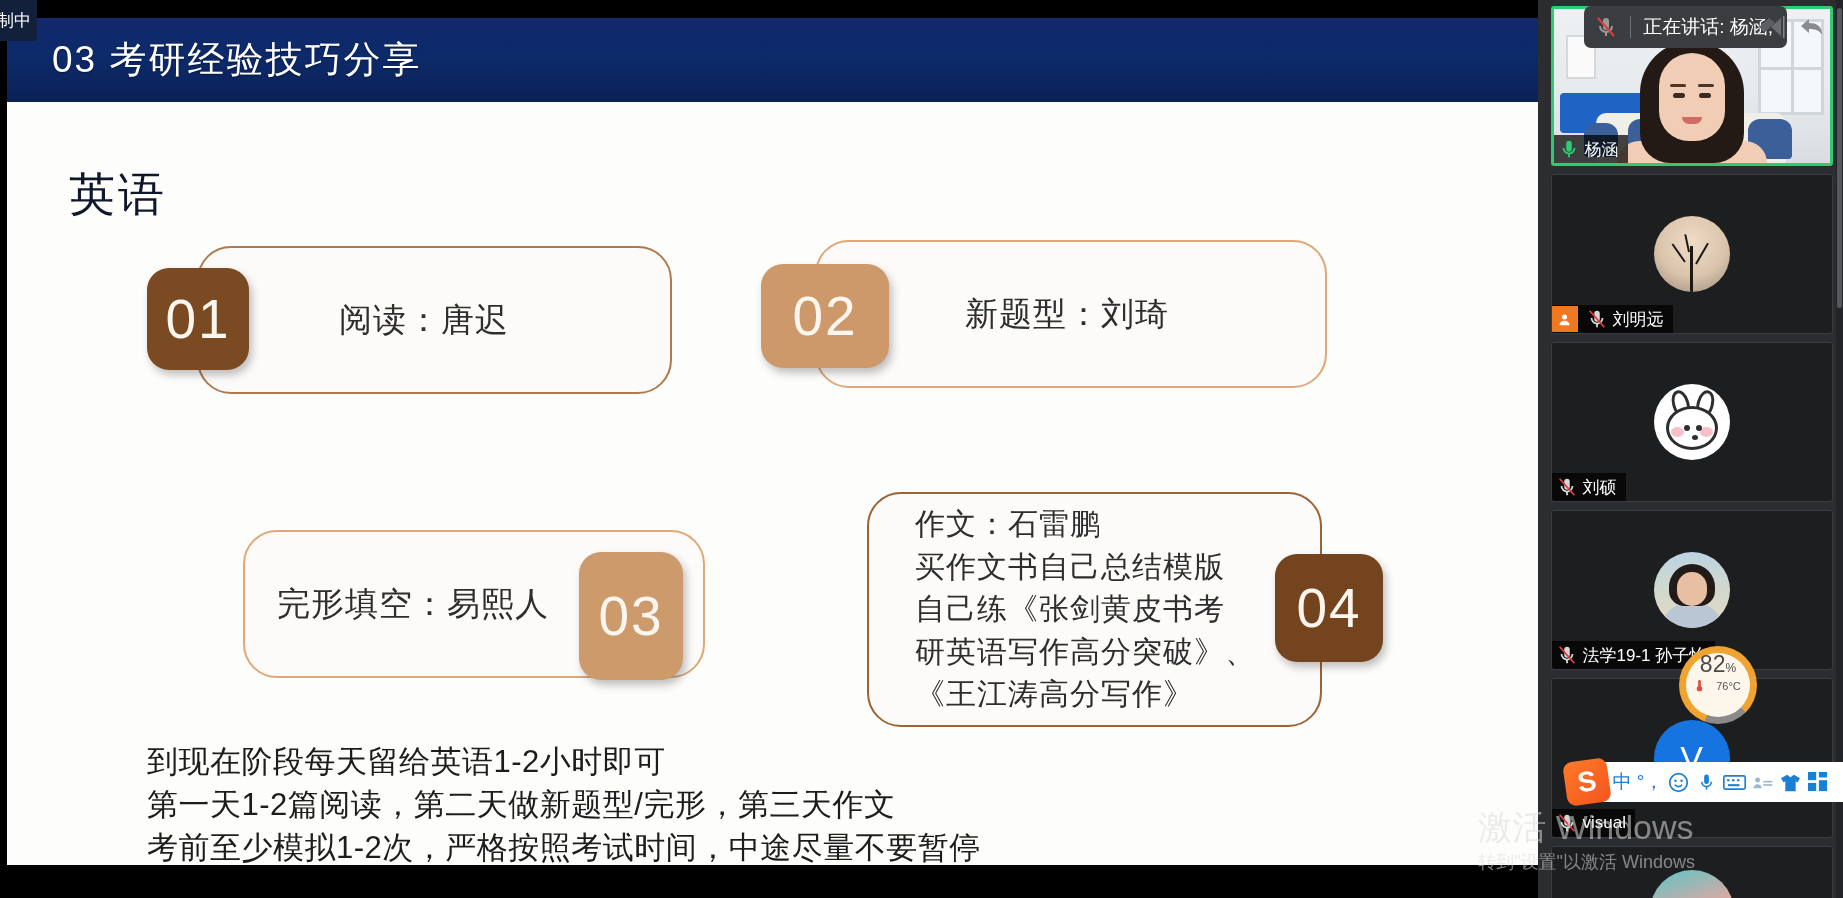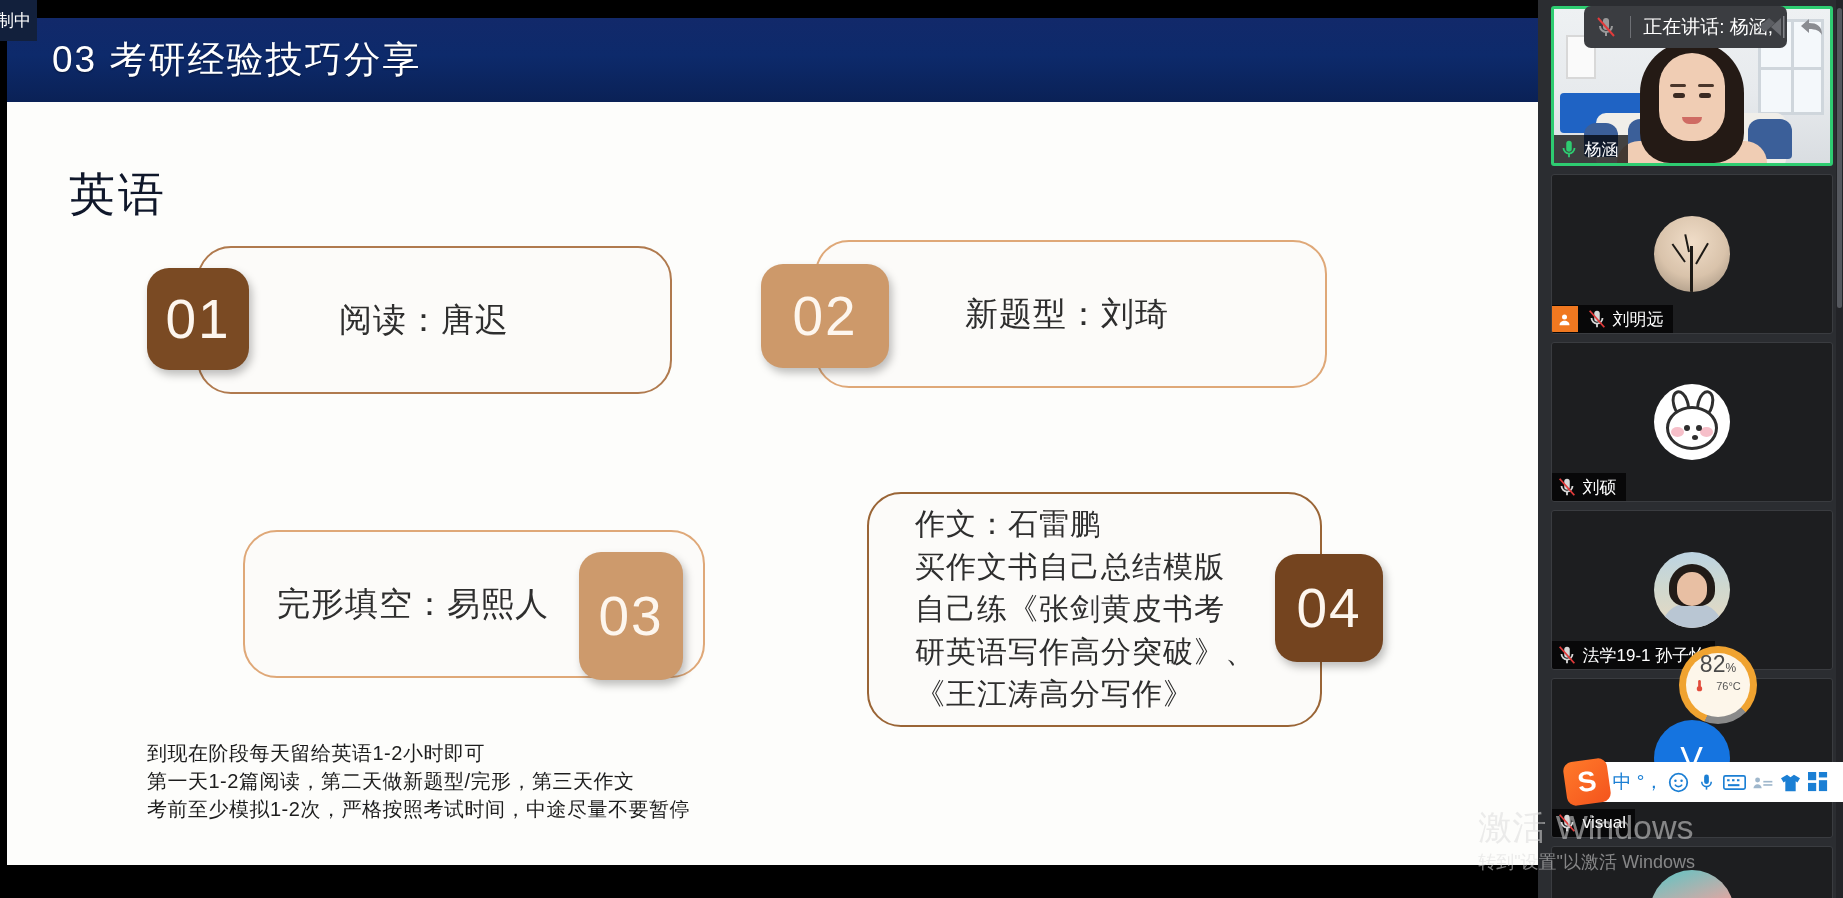"到现在阶段每天留给英语1-2小时即可" .notes { font-size: 20px -> 31px }
